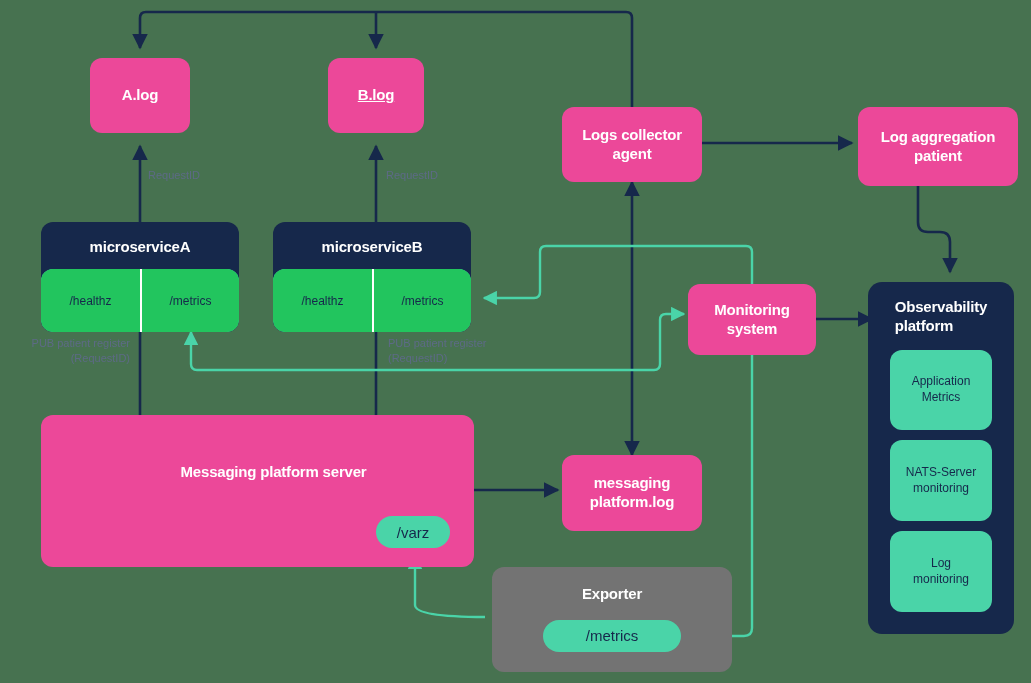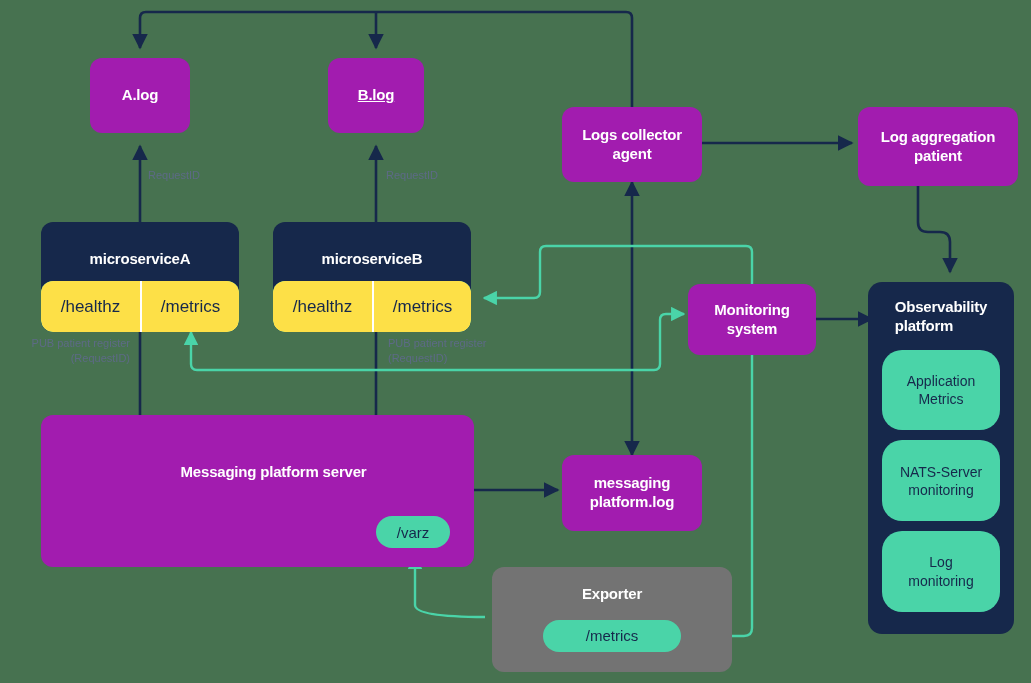"A.log" .node { background: #a21caf -> #ec4899 }
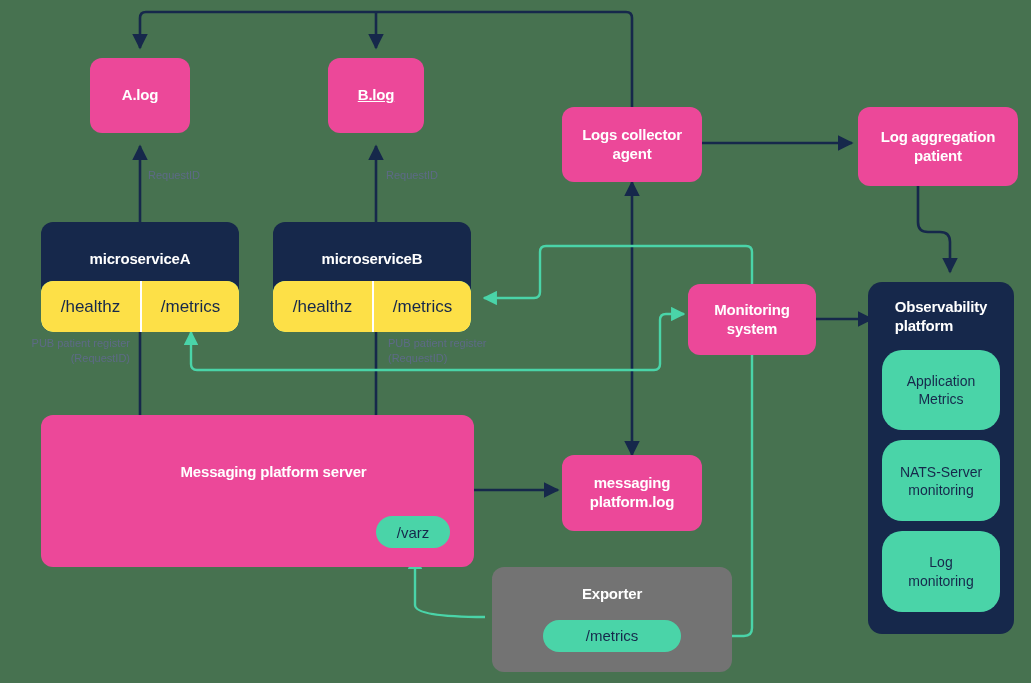"microserviceA" .svc-title { padding: 28px 10px 14px -> 16px 10px 14px }
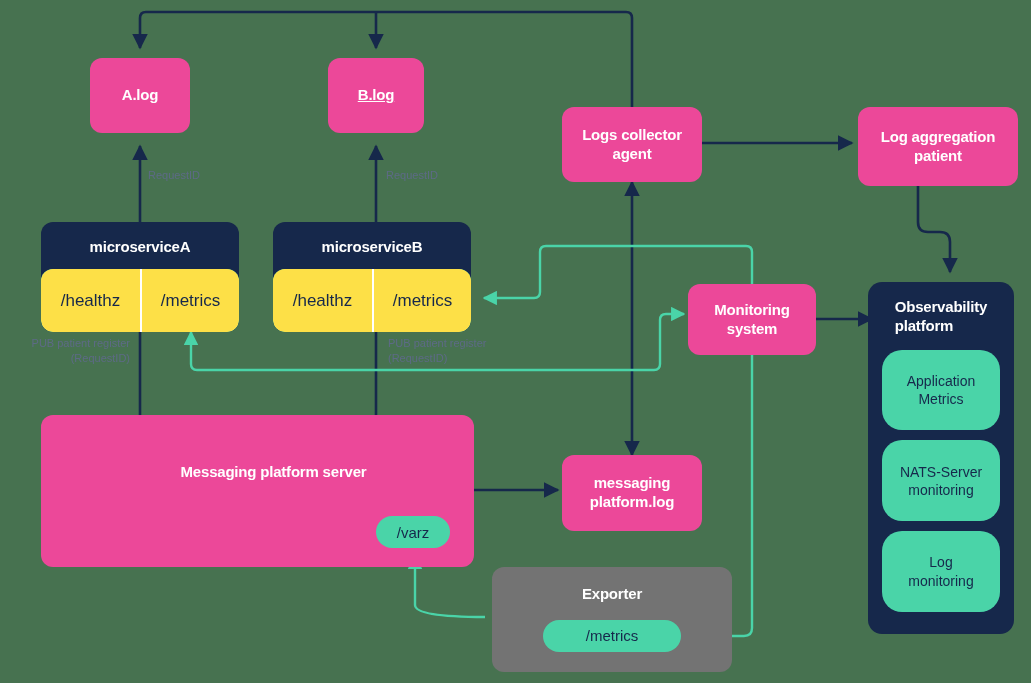"/healthz" .ep { background: #fde047 -> #22c55e; font-size: 17px -> 12px }
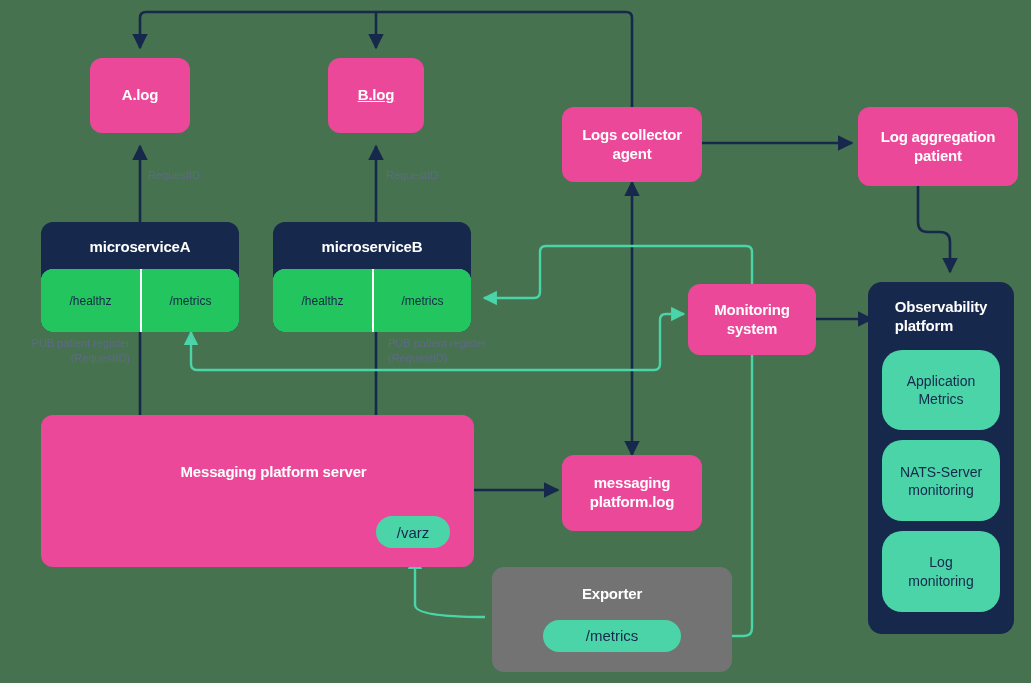"Application" .obs-card { border-radius: 20px -> 12px; font-size: 14px -> 12px; width: 118px -> 102px }
